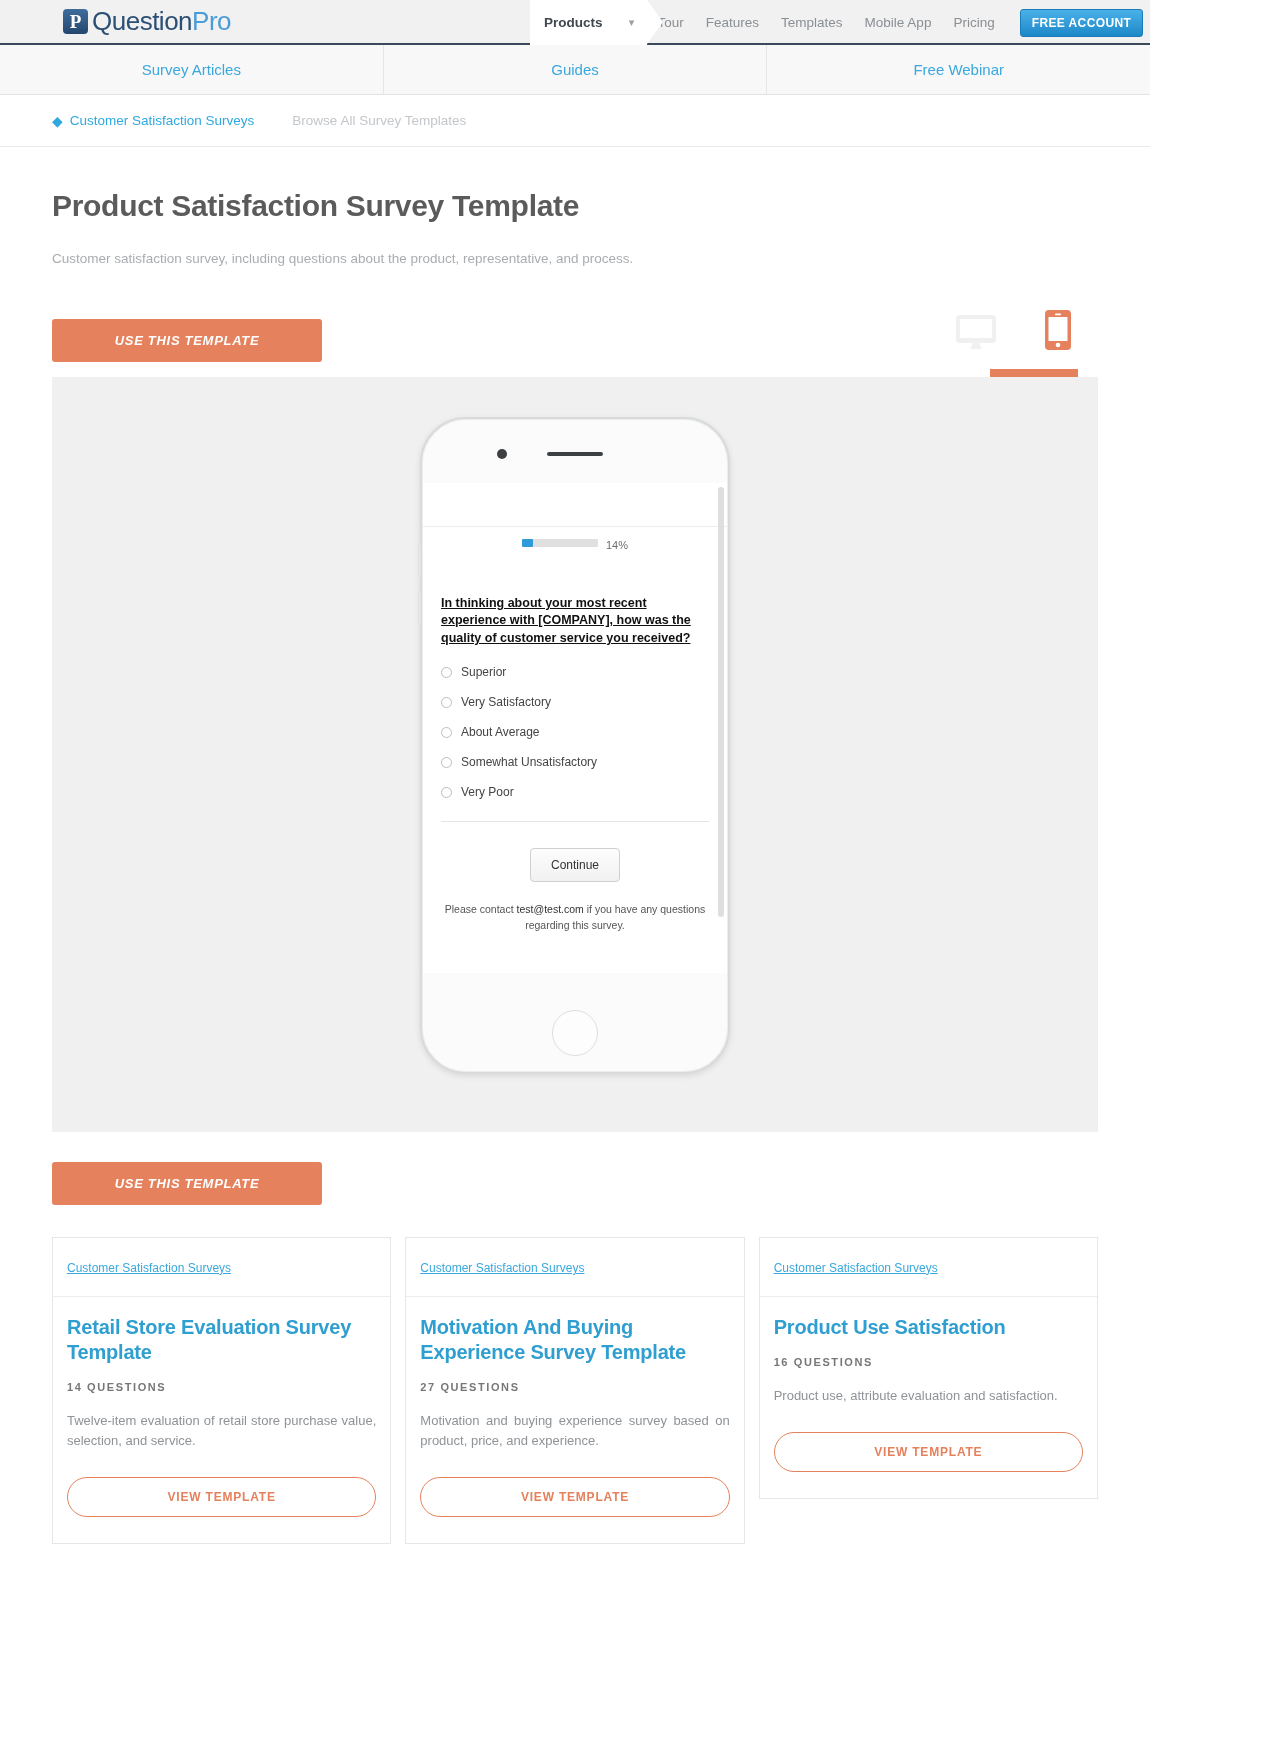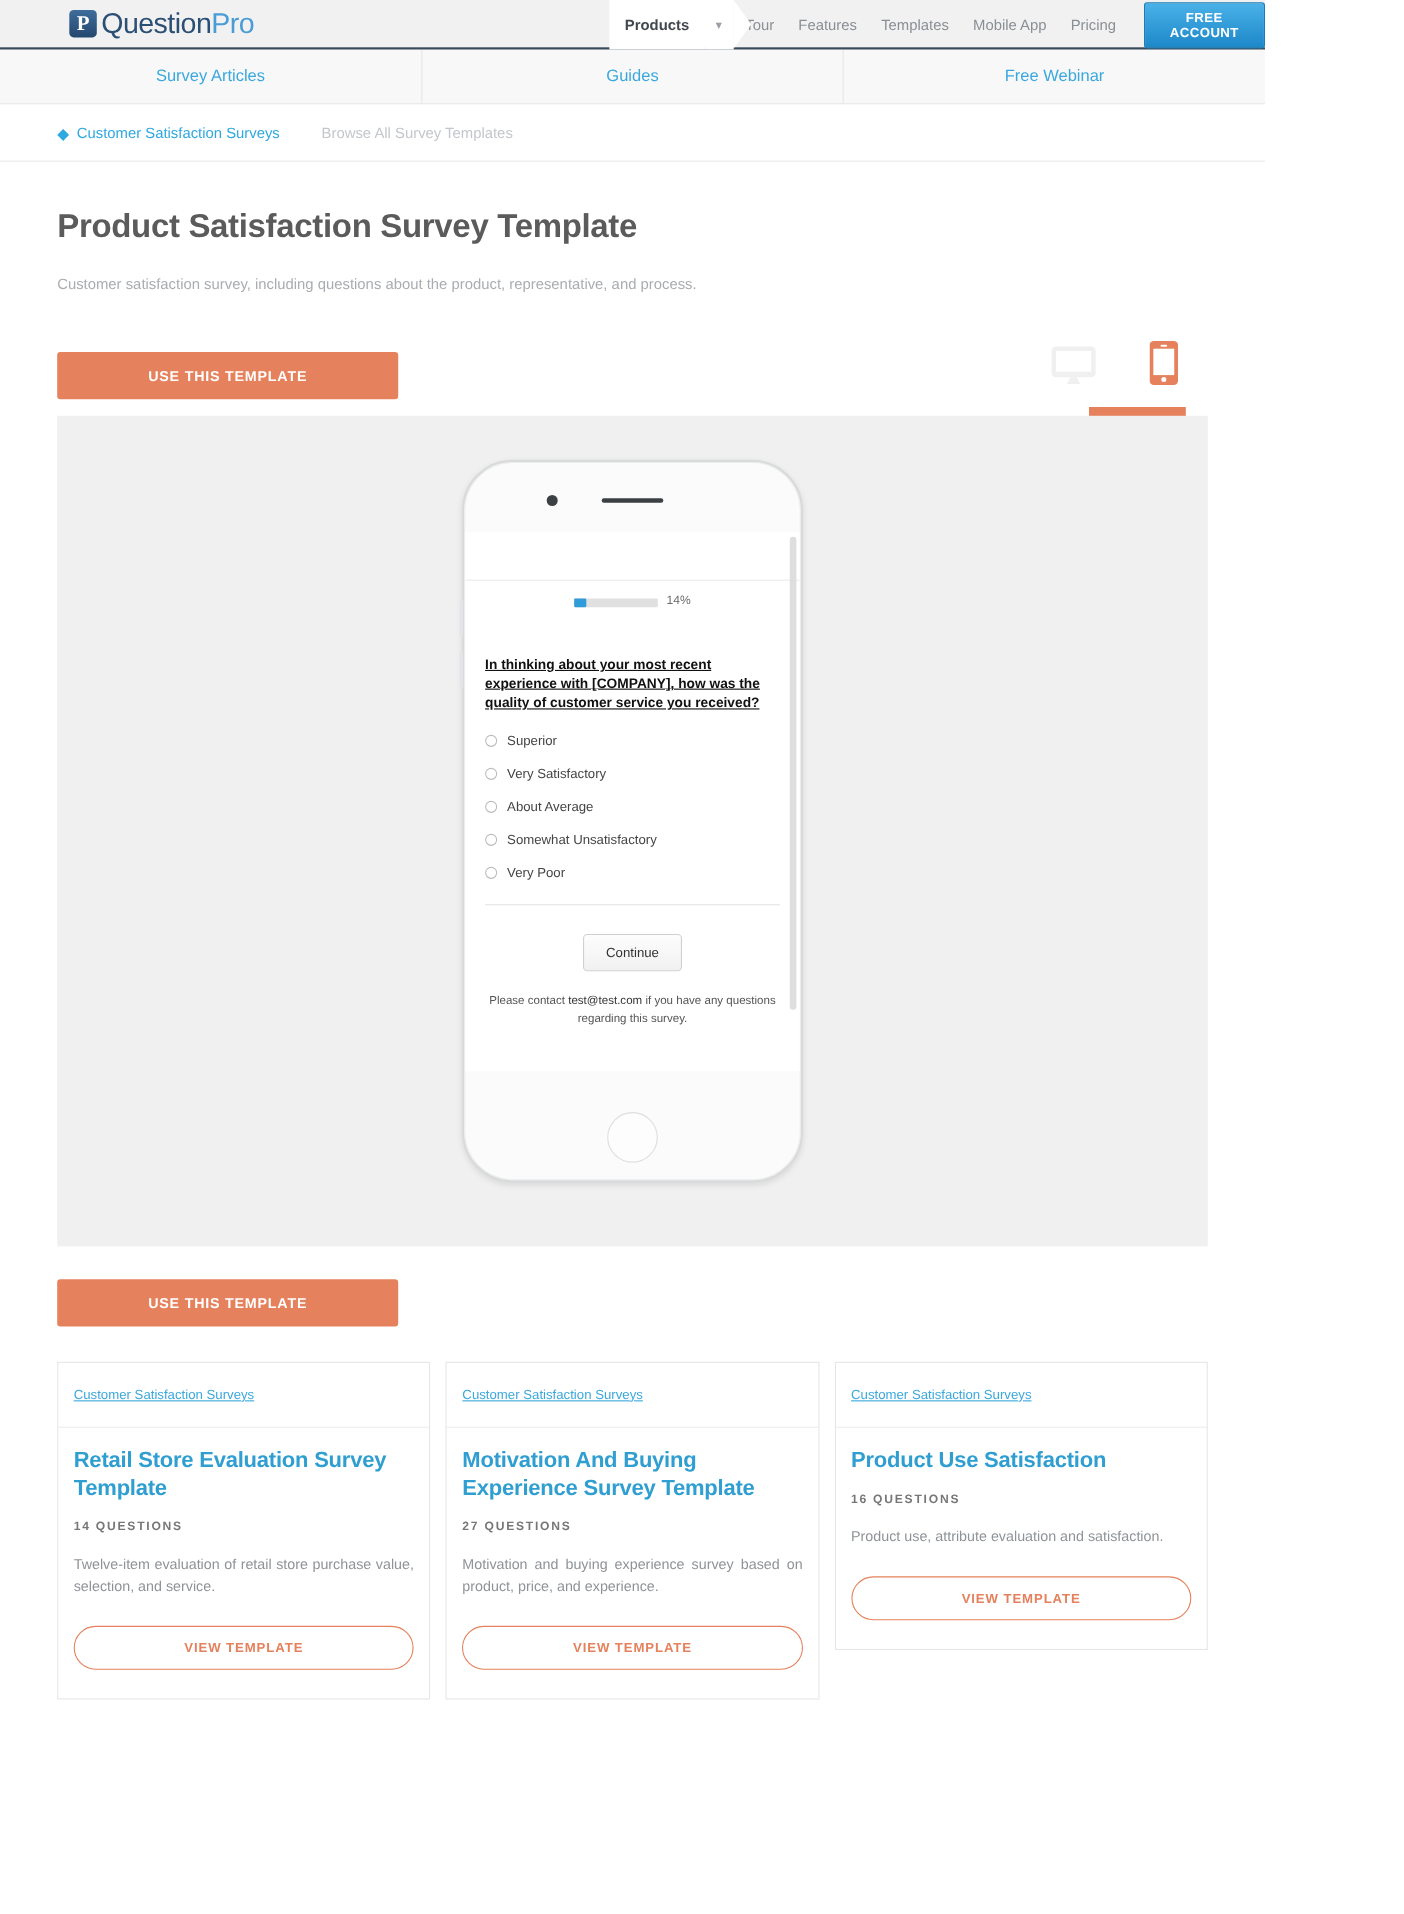"Products" .topnav { left: 554px -> 530px }
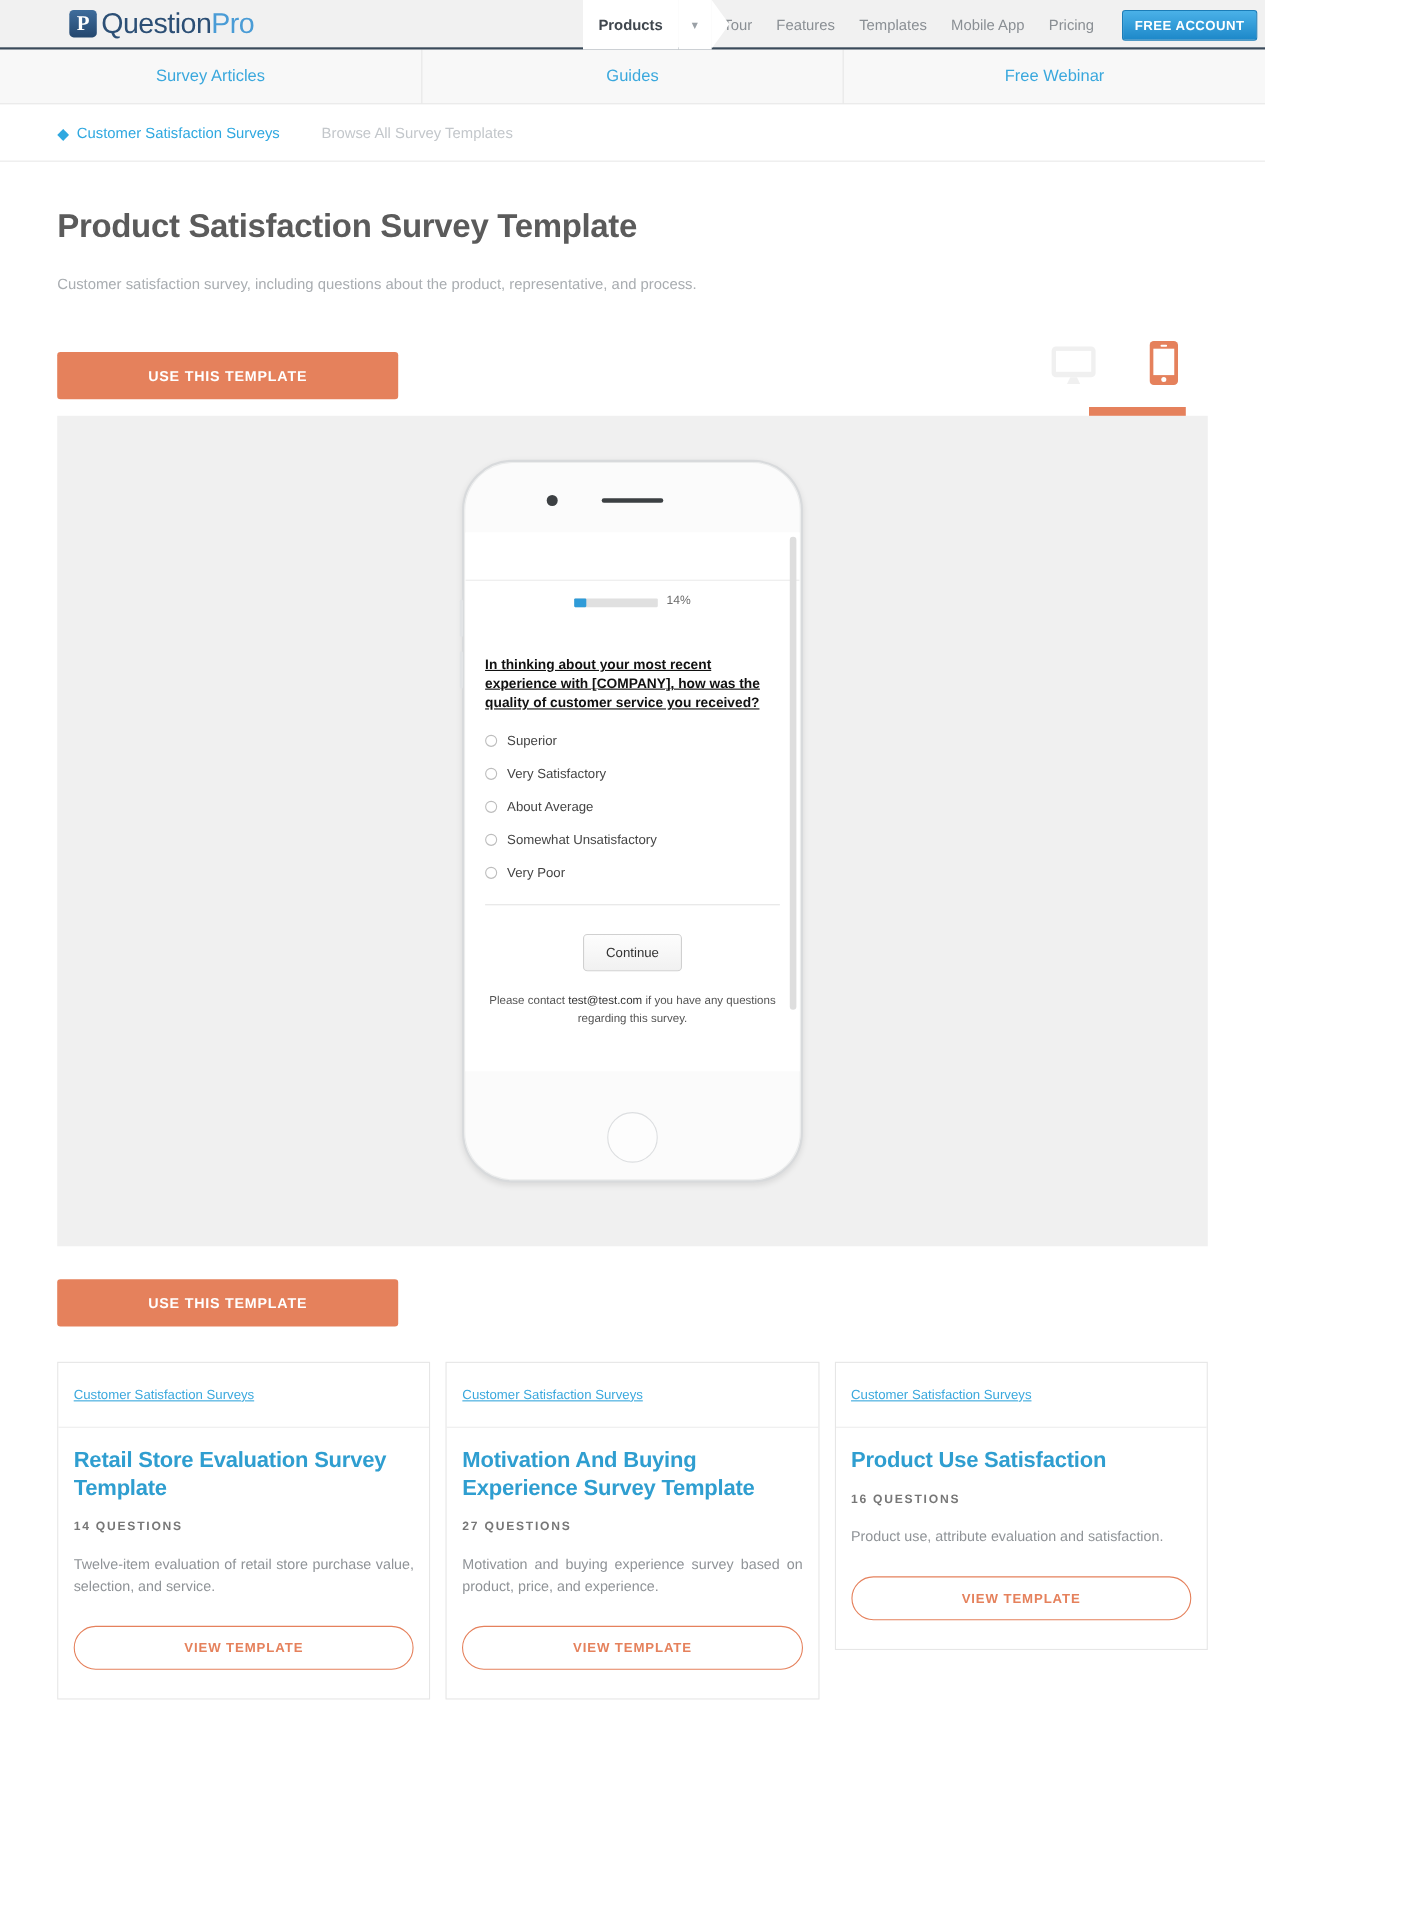"USE THIS TEMPLATE" .btn-use { font-style: none -> italic; width: 310px -> 270px }
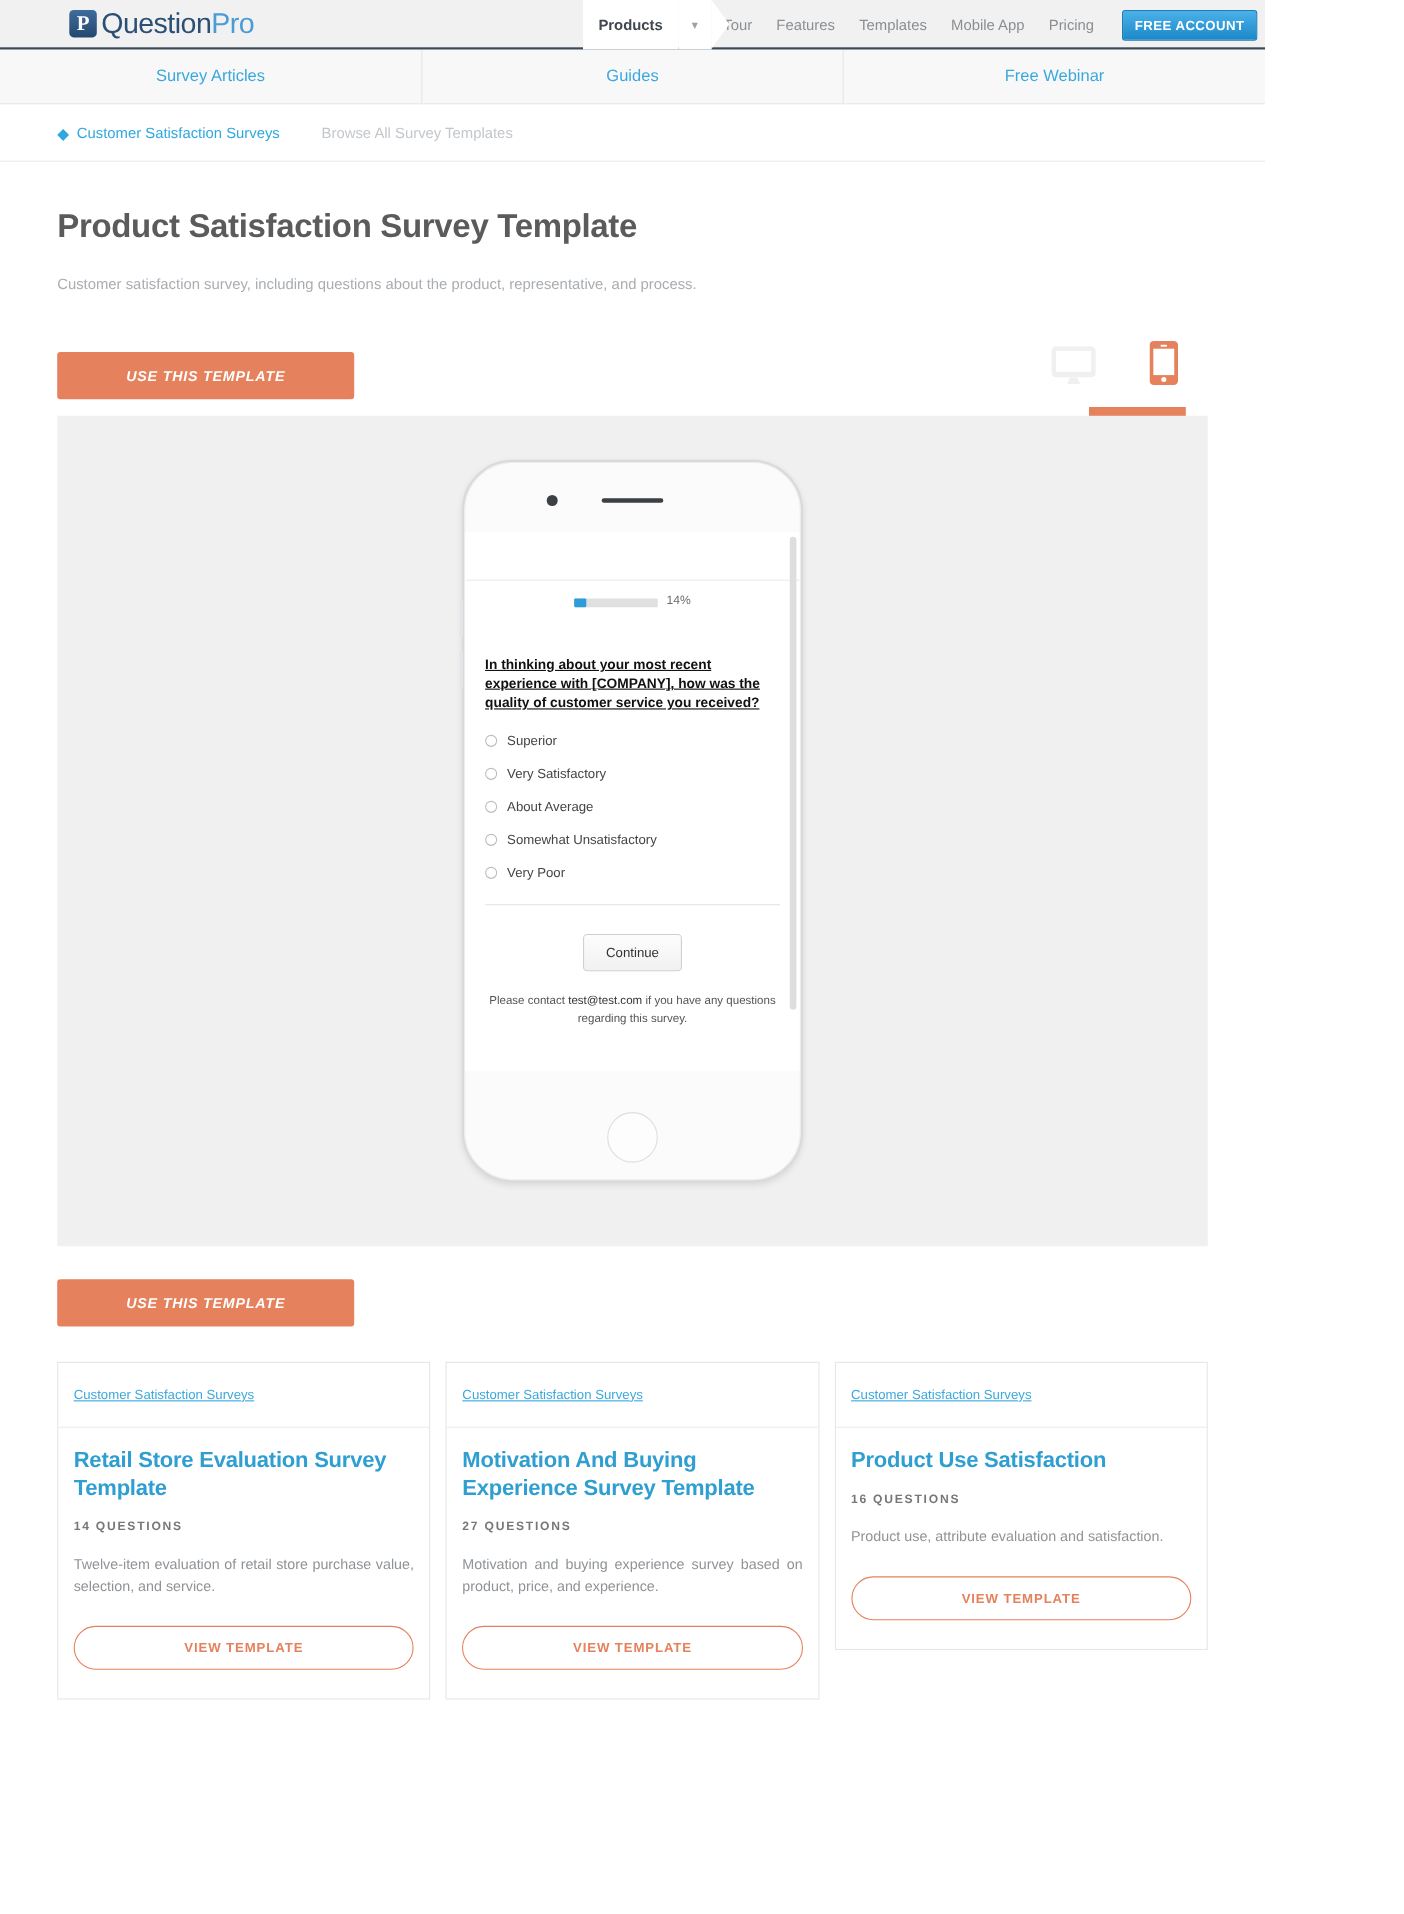"14%" .progress-row { align-items: flex-end -> flex-start }
